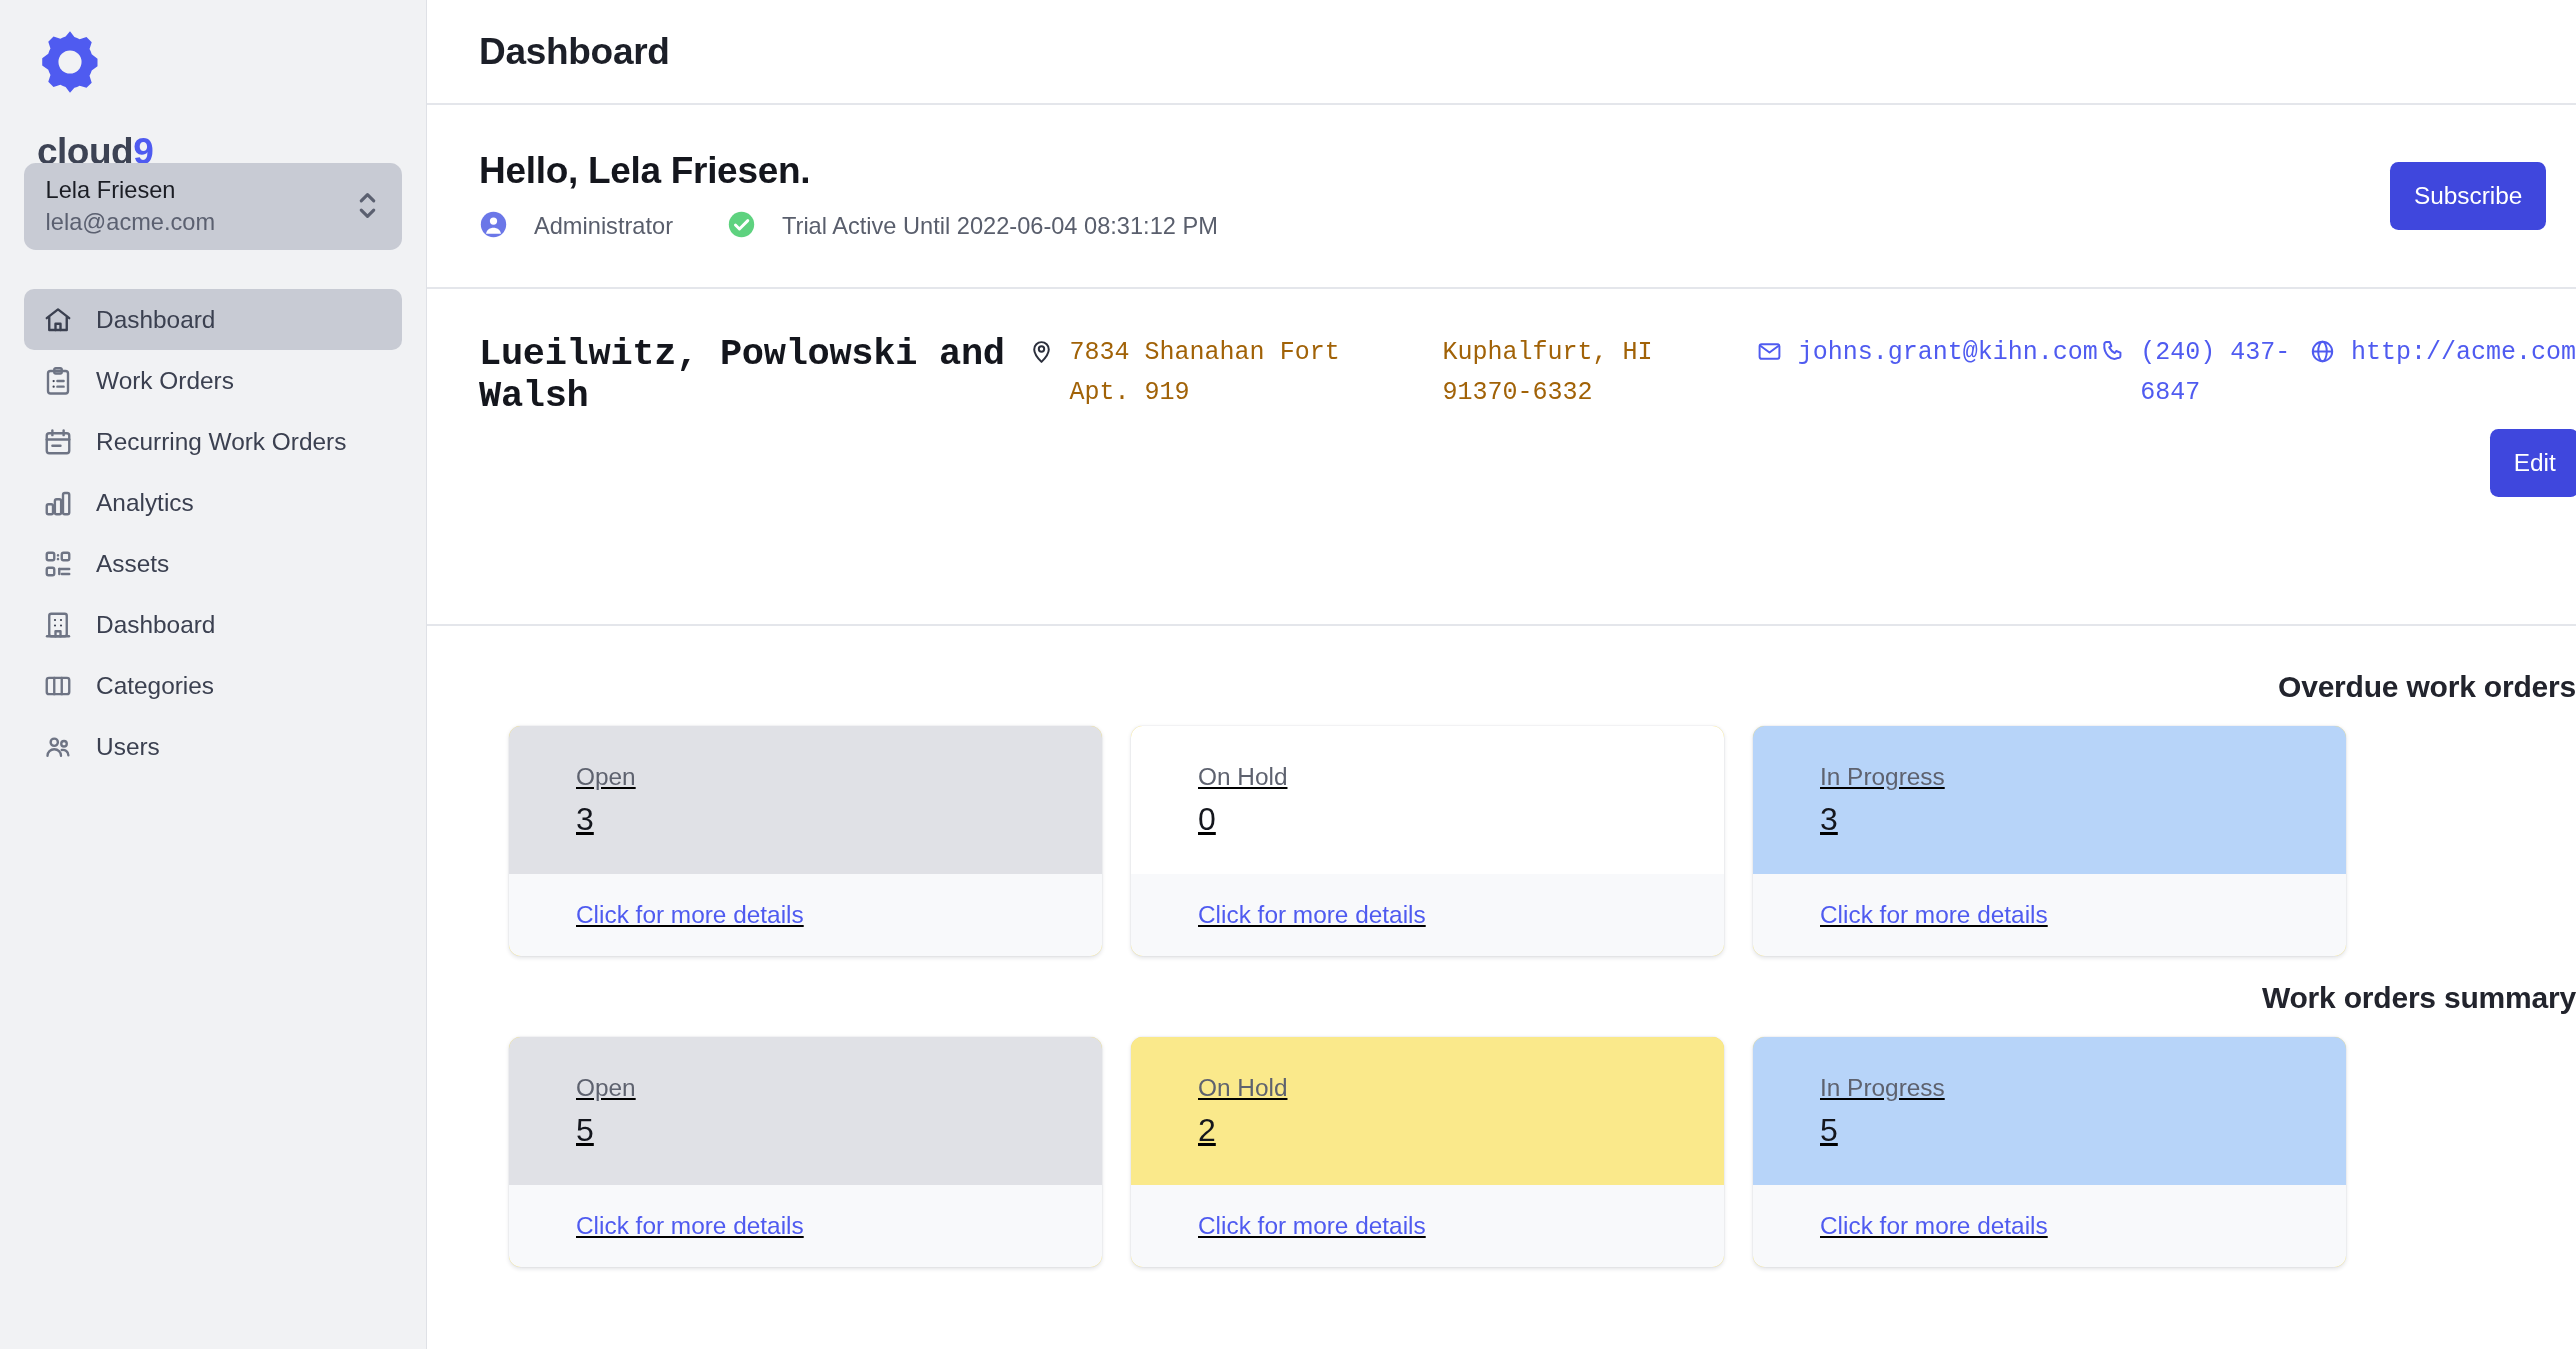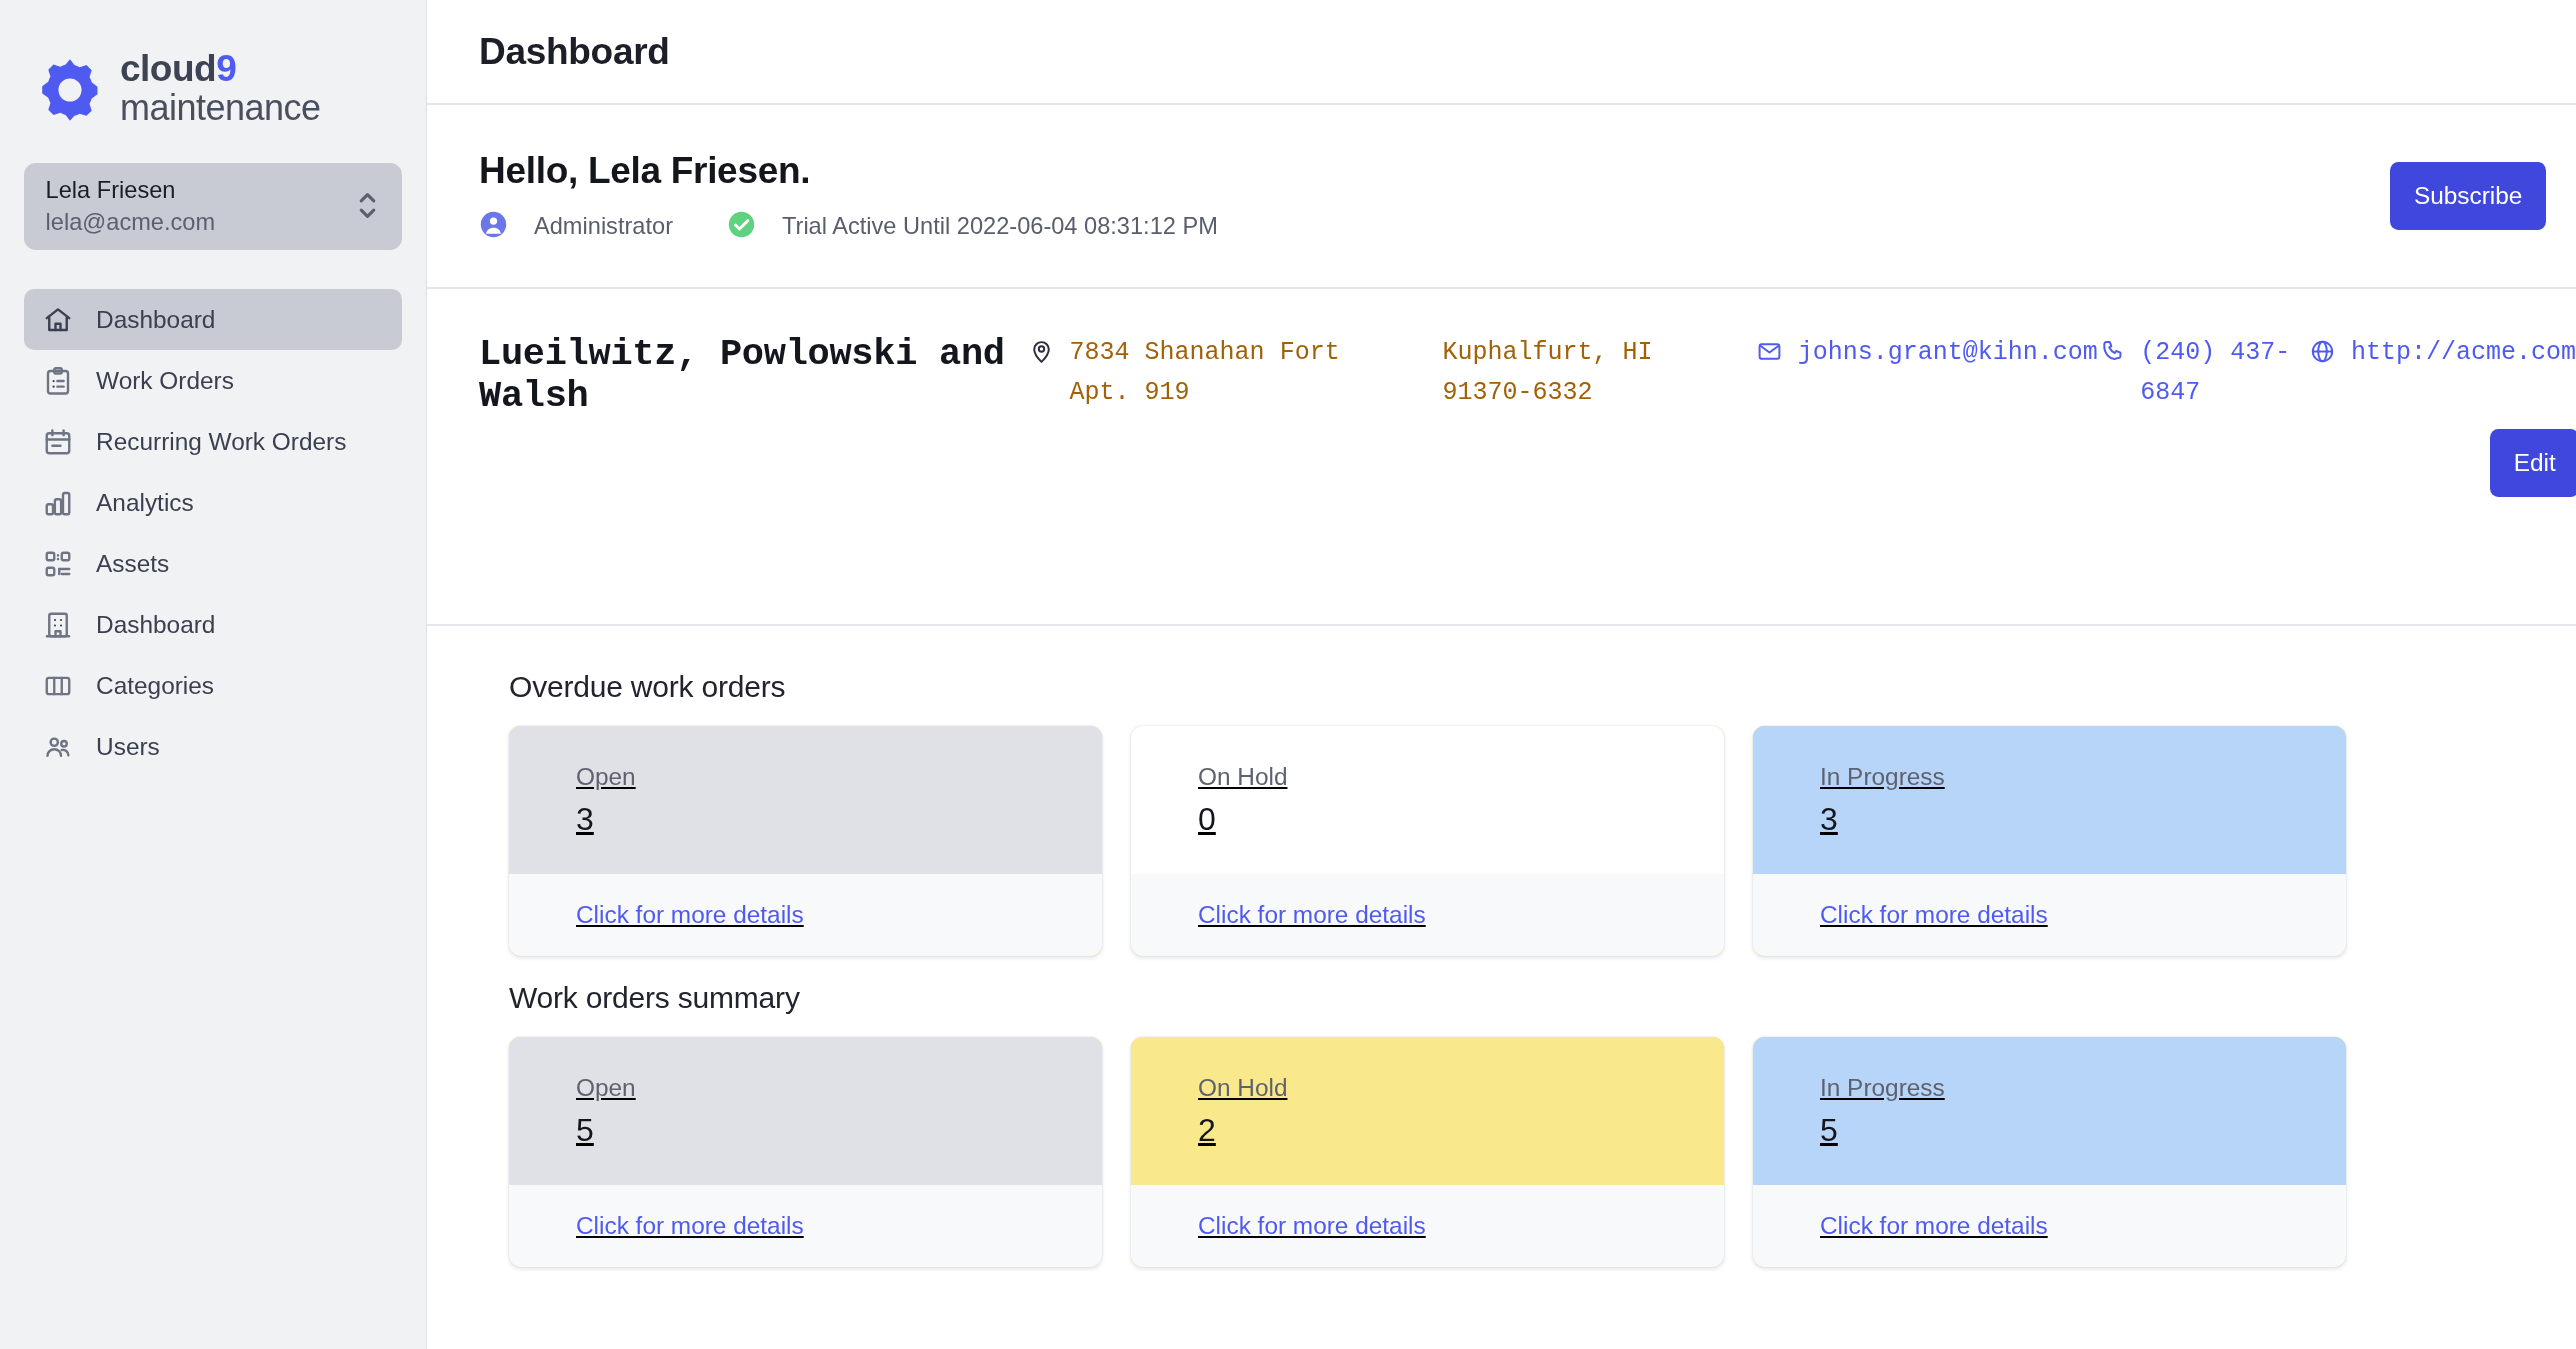"cloud9" .brand { align-items: flex-end -> flex-start; flex-direction: none -> column; gap: 17px -> 35px }
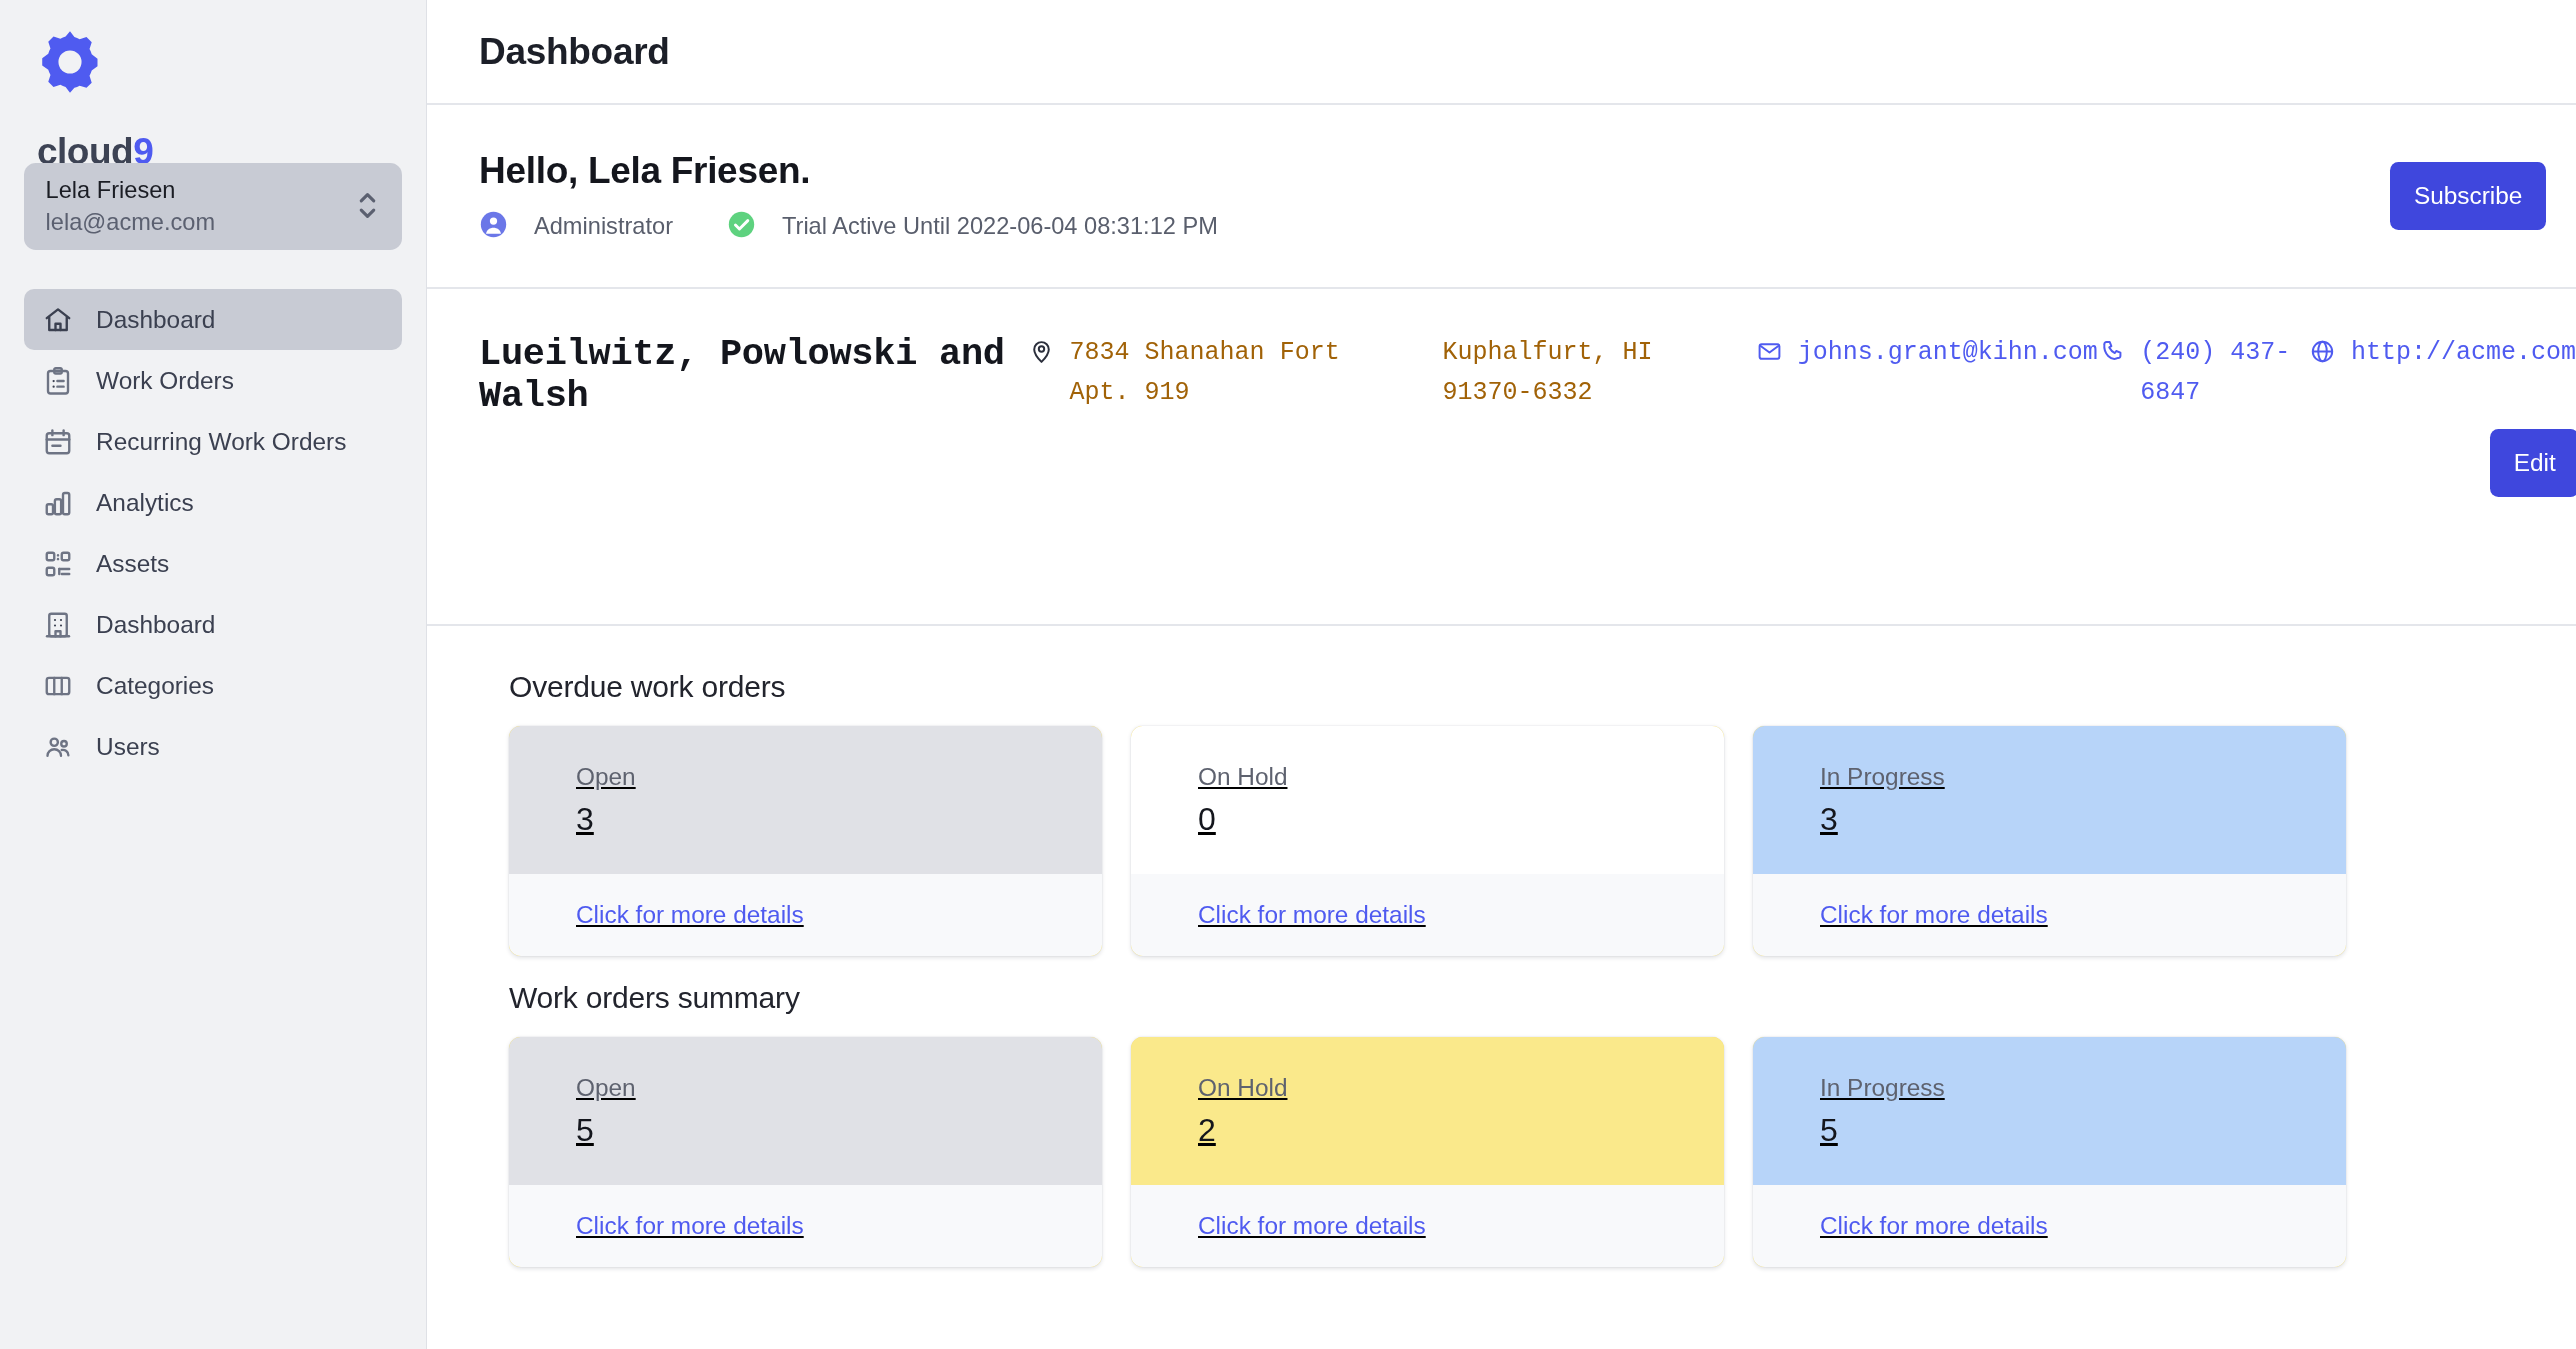"Overdue work orders" .section-title { font-weight: 400 -> 700; text-align: none -> right }
